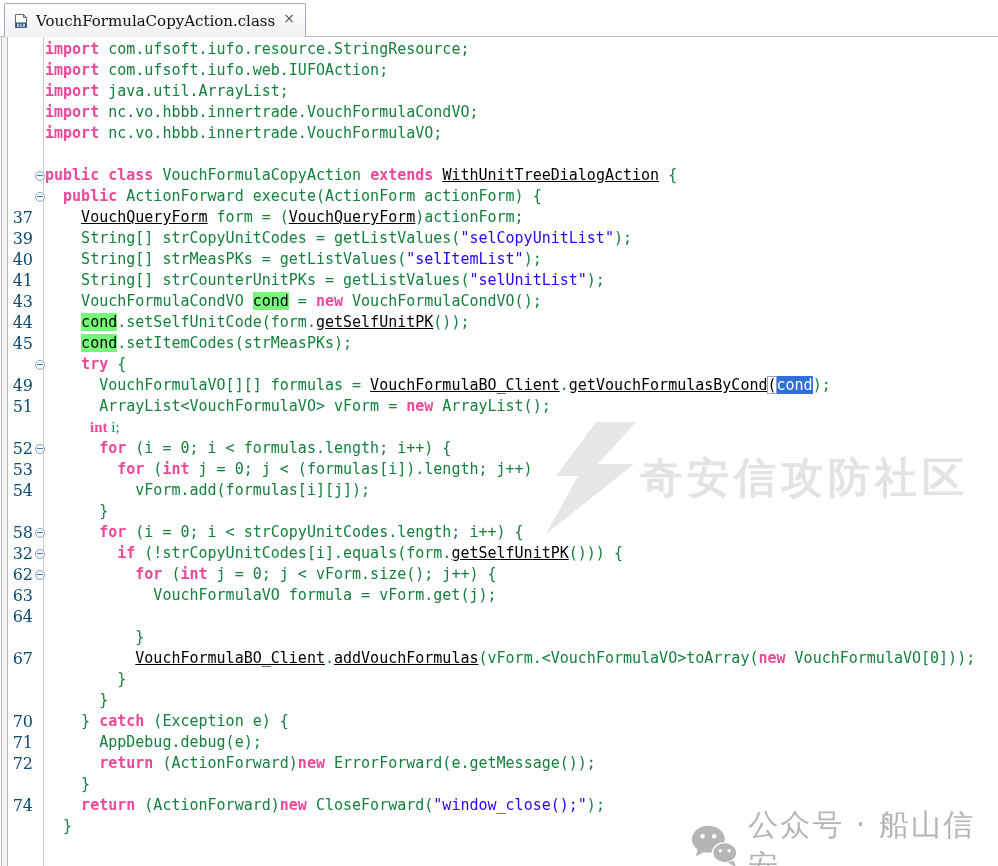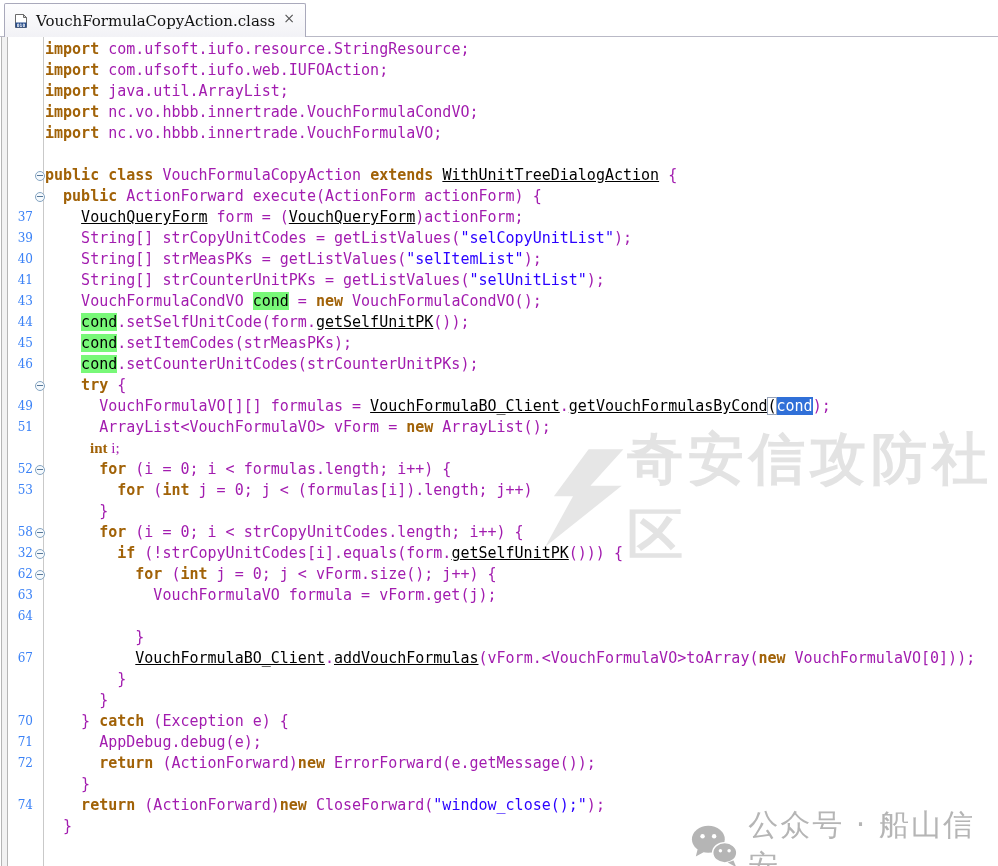"import" .k { color: #a16207 -> #ec4899 }
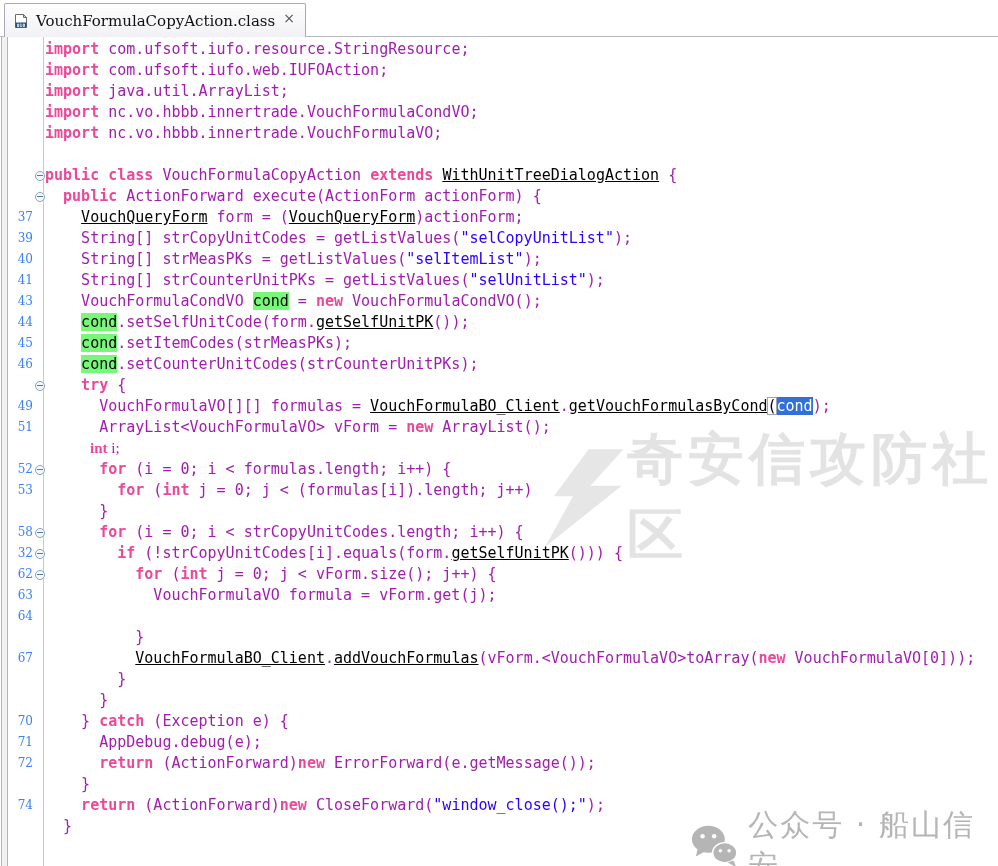"com.ufsoft.iufo.resource.StringResource;" .p { color: #a21caf -> #15803d }
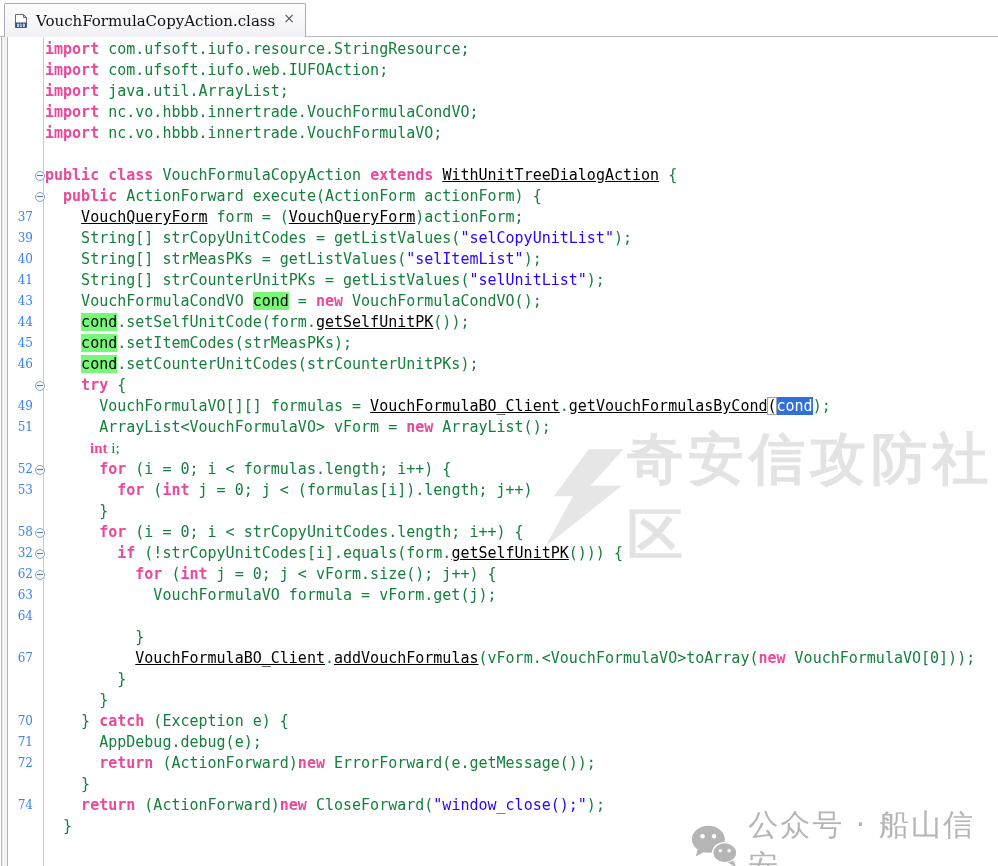"37" .num { color: #3b82f6 -> #0c4a6e; font-size: 12px -> 16px }
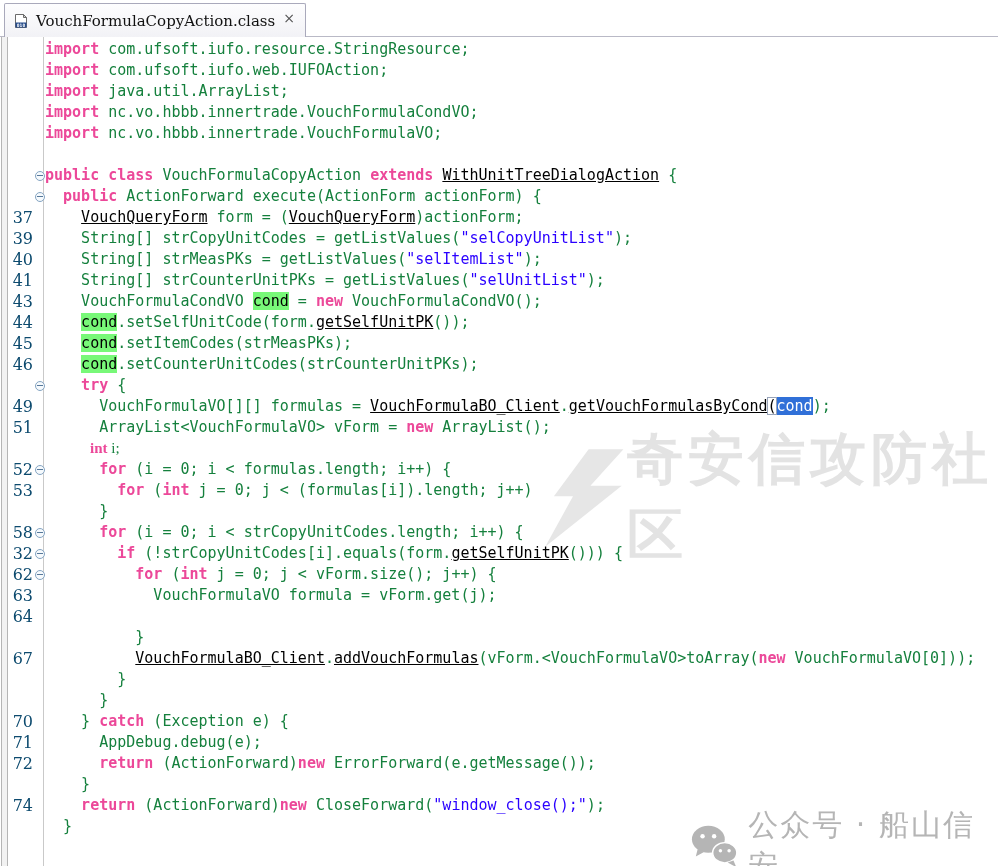"46" div.row { html: <div><span>46</span><span>cond</span><span>.setCounterUnitCodes(strCounterUnitPKs);</span></div> -> none }
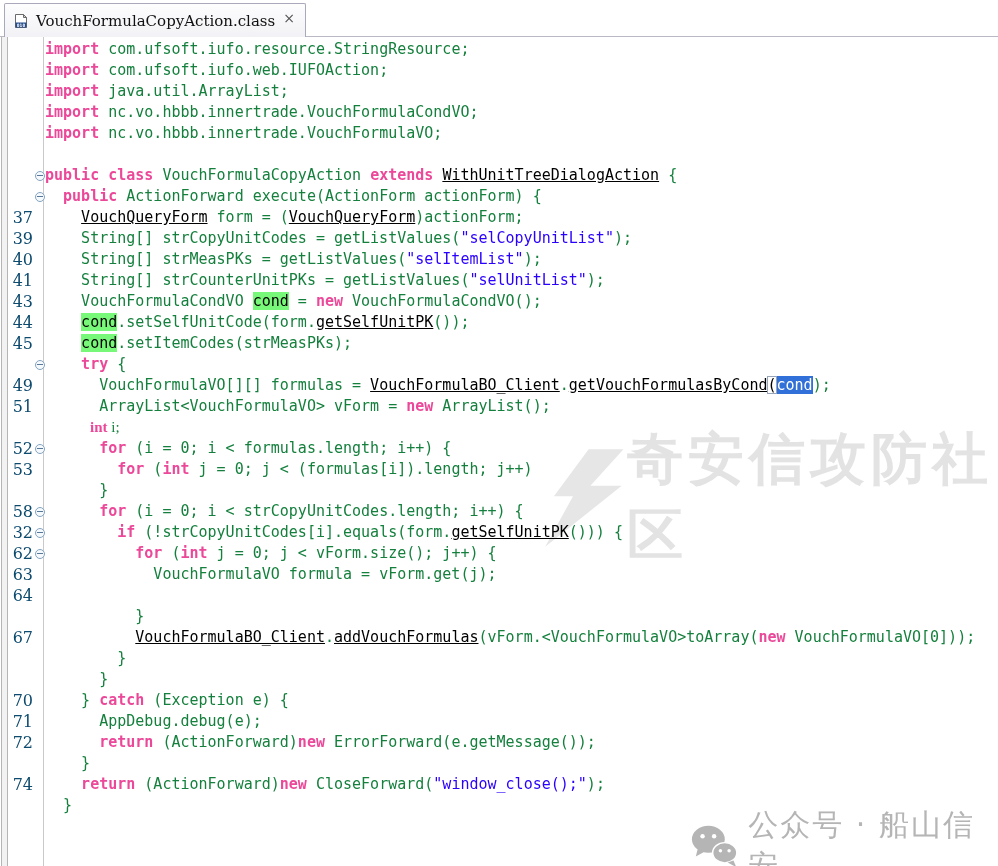"54" div.row { html: none -> <div><span>54</span><span>vForm.add(formulas[i][j]);</span></div> }
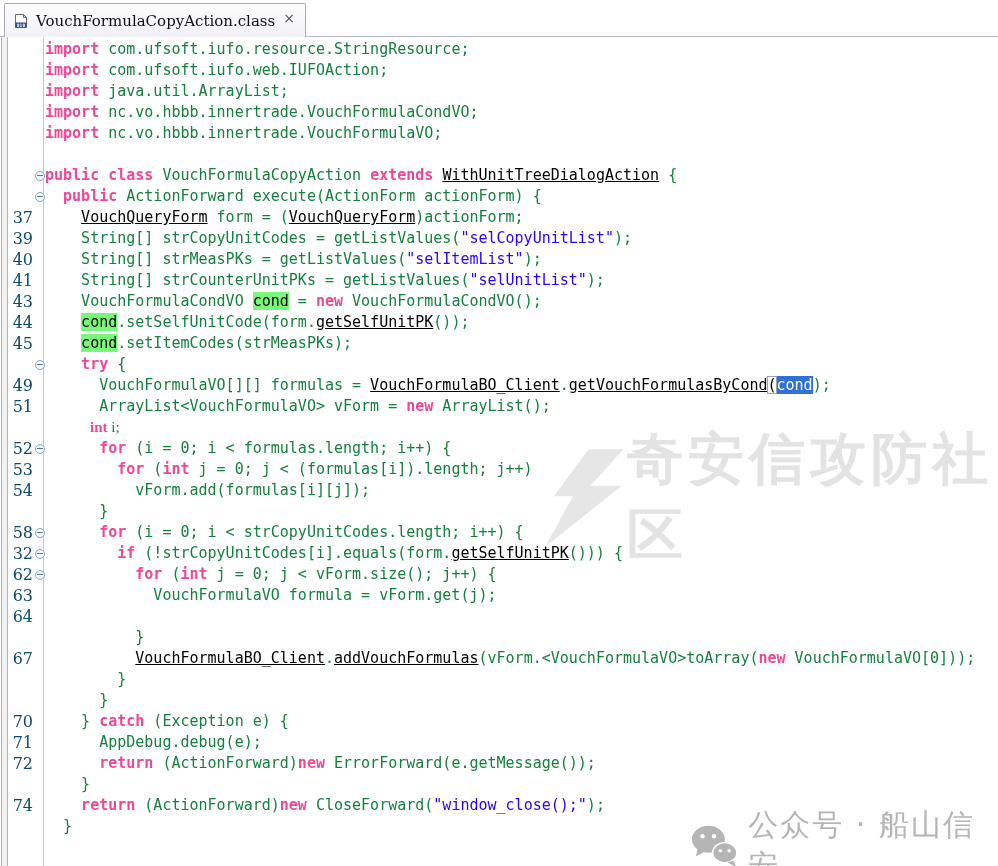"奇安信攻防社区" .wm-center .wm-text { font-size: 56px -> 42px }
